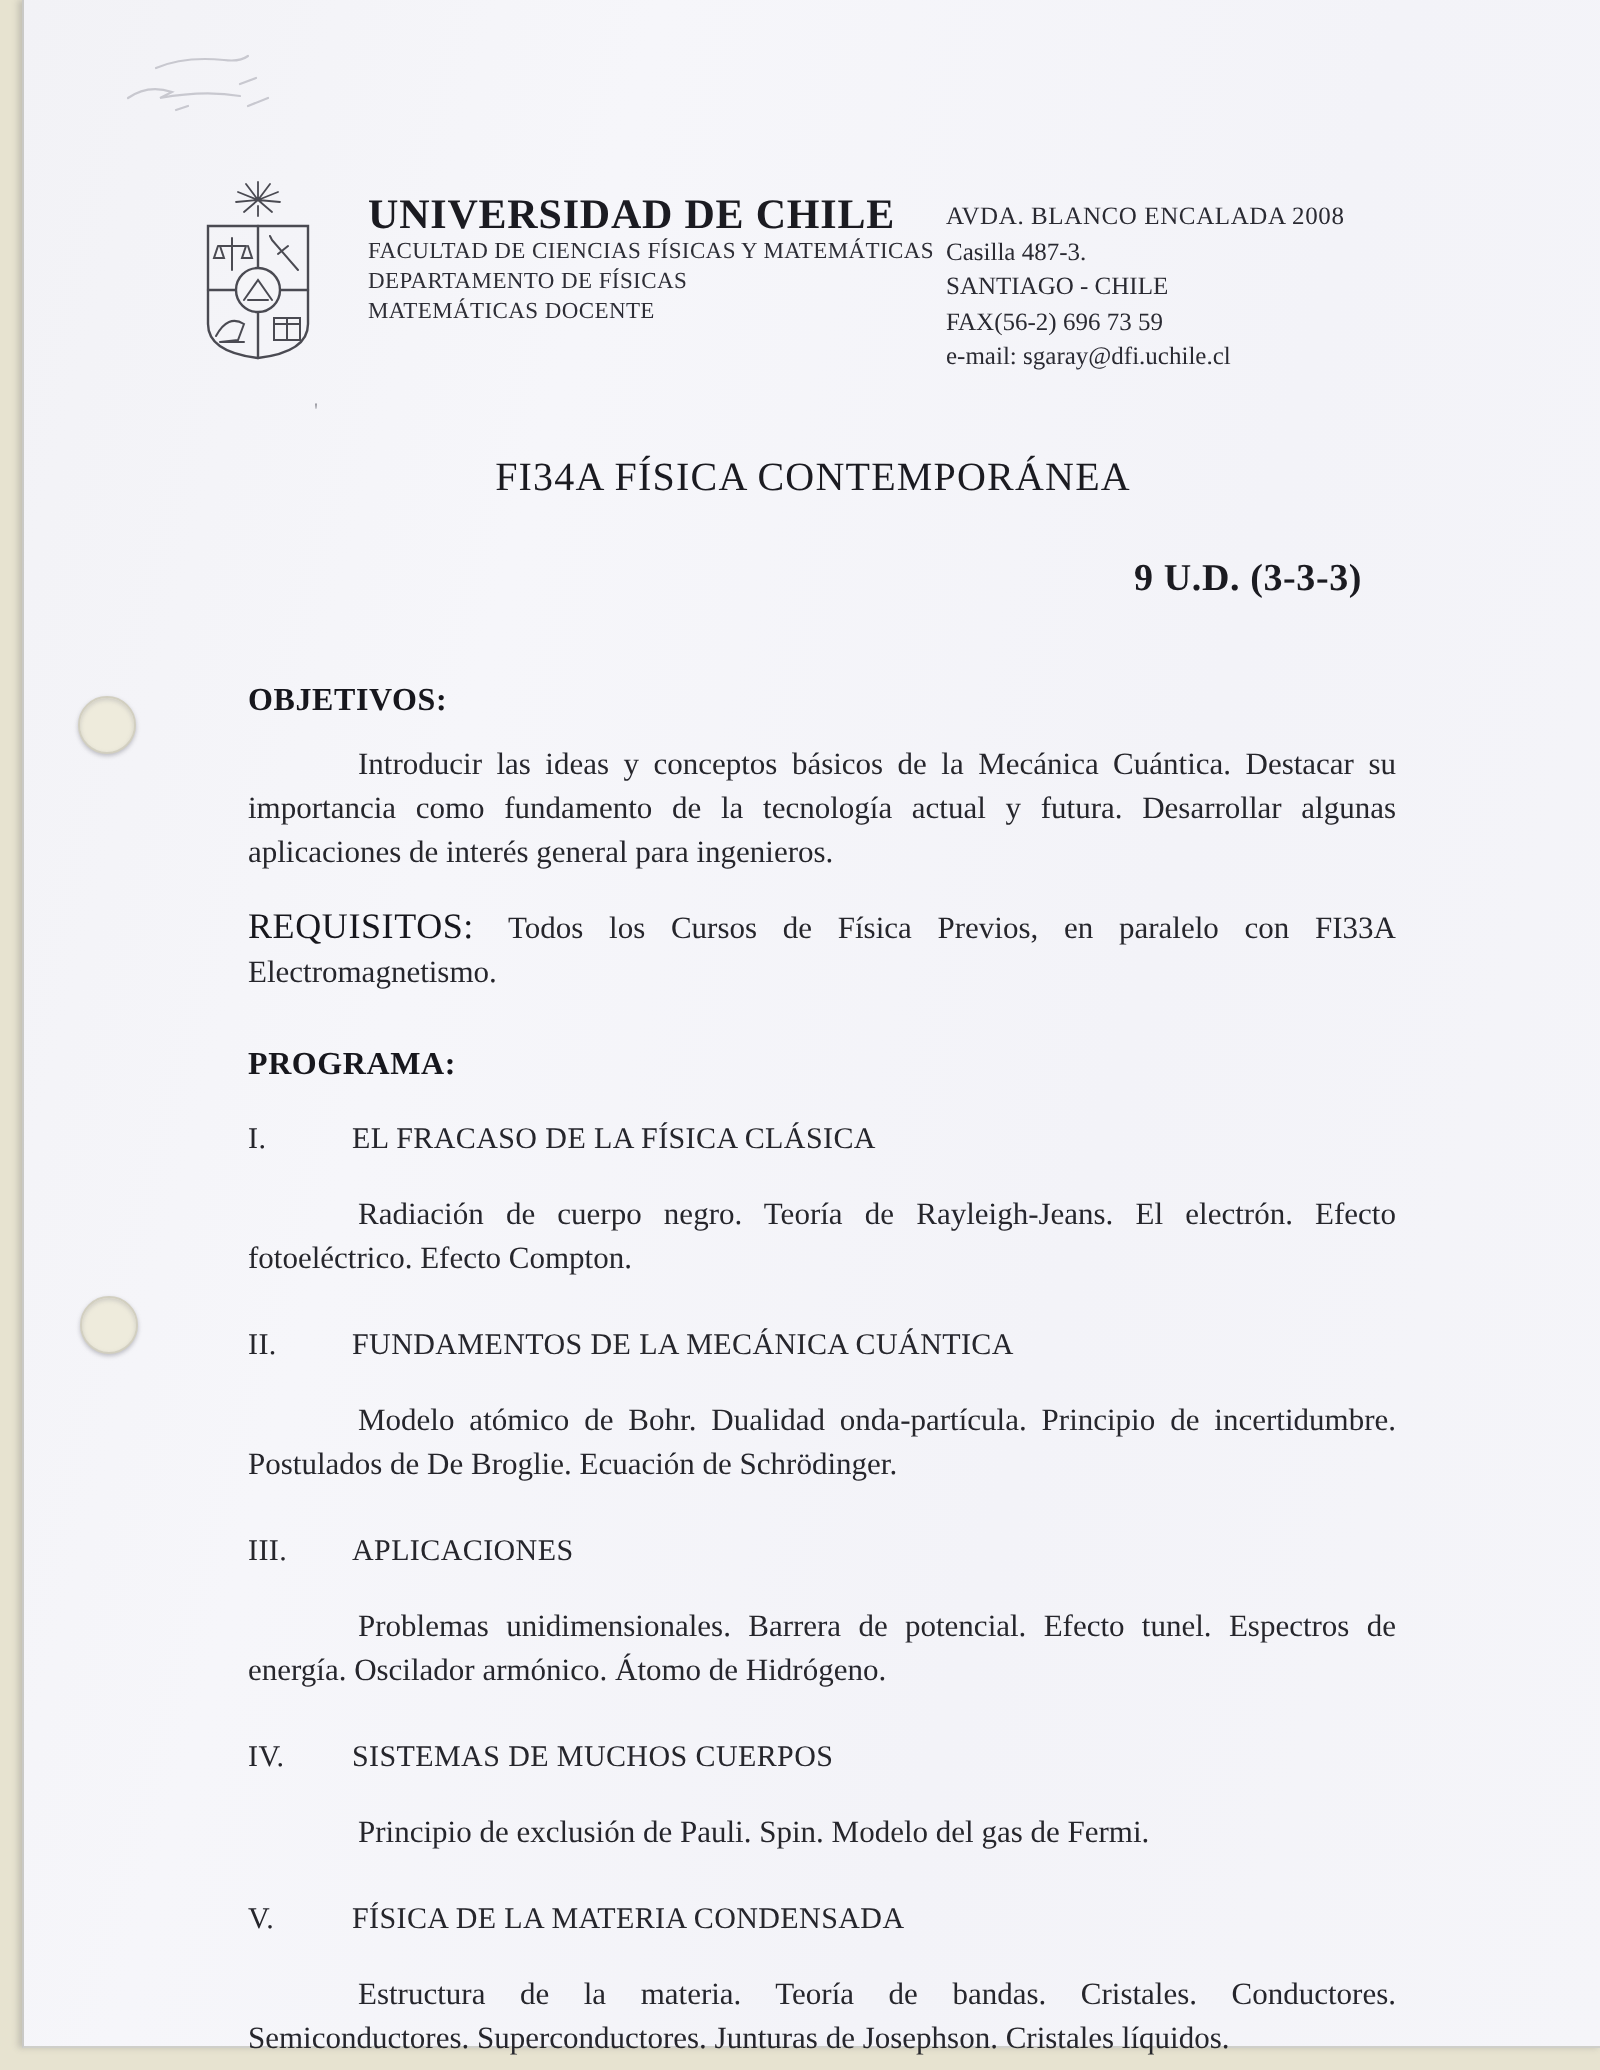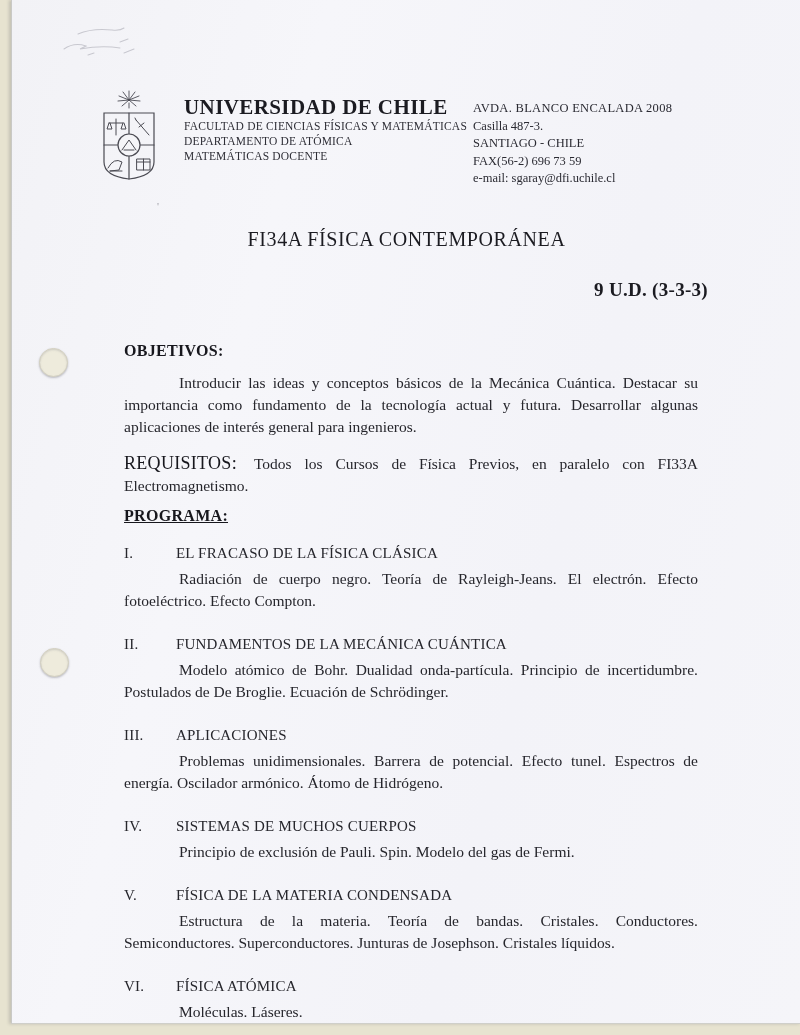"DEPARTAMENTO DE ATÓMICA" div.sub { text: ATÓMICA -> FÍSICAS }
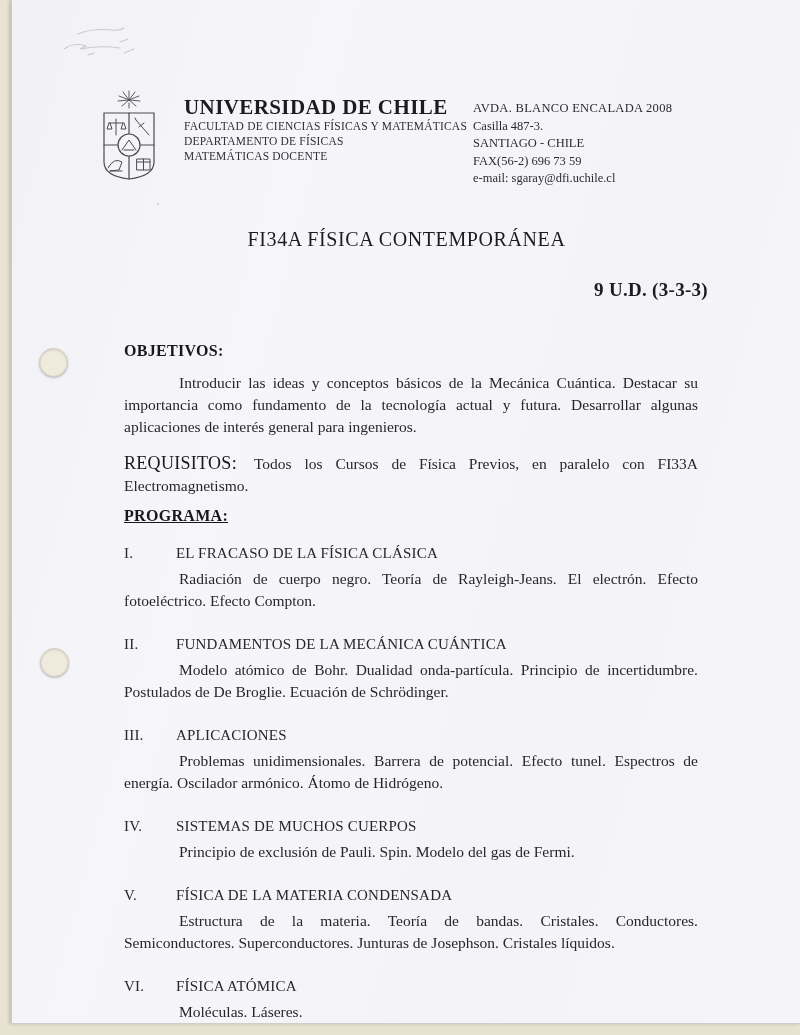"9 U.D. (3-3-3)" .credits { right: 93px -> 120px }
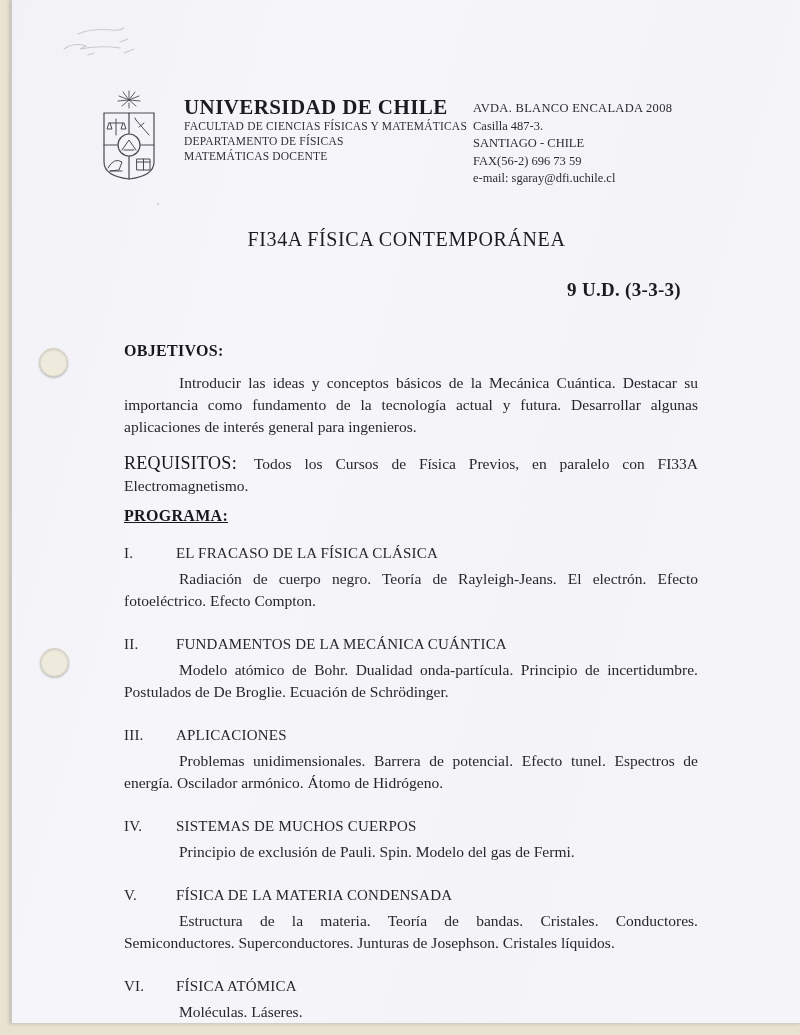"PROGRAMA:" .prog-h { margin-top: 8px -> 24px; text-decoration: underline -> none }
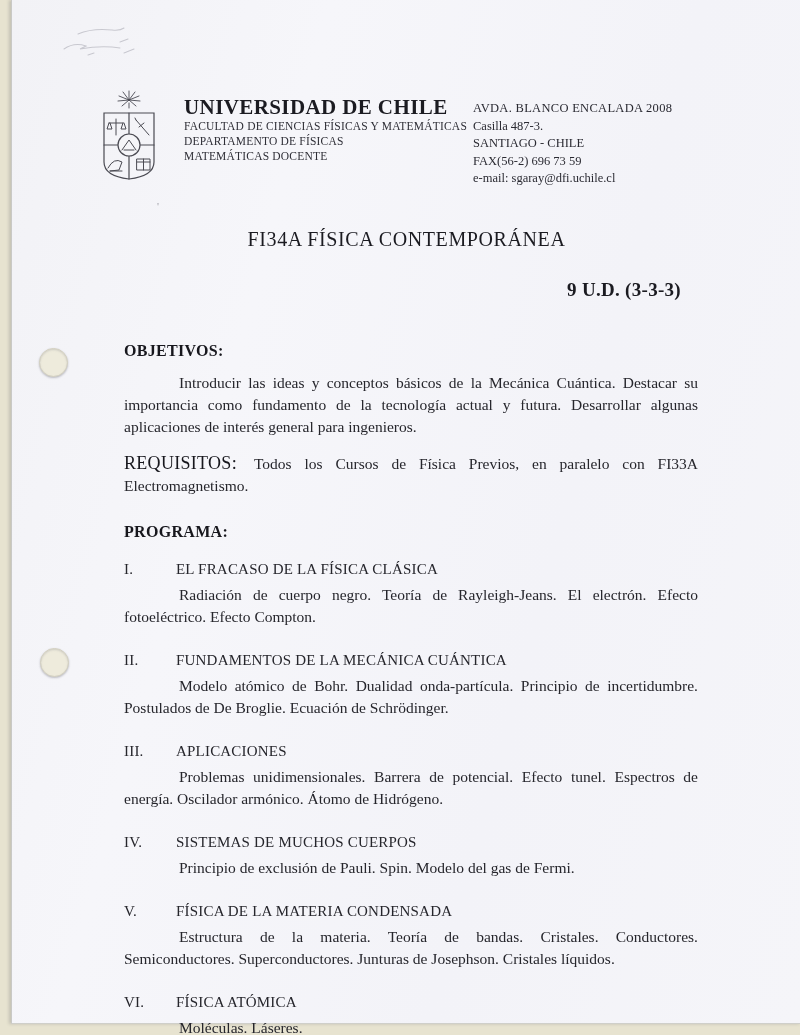"Radiación de cuerpo negro. Teoría" .prog-desc { margin: 4px 0 21px -> 16px 0 21px }
